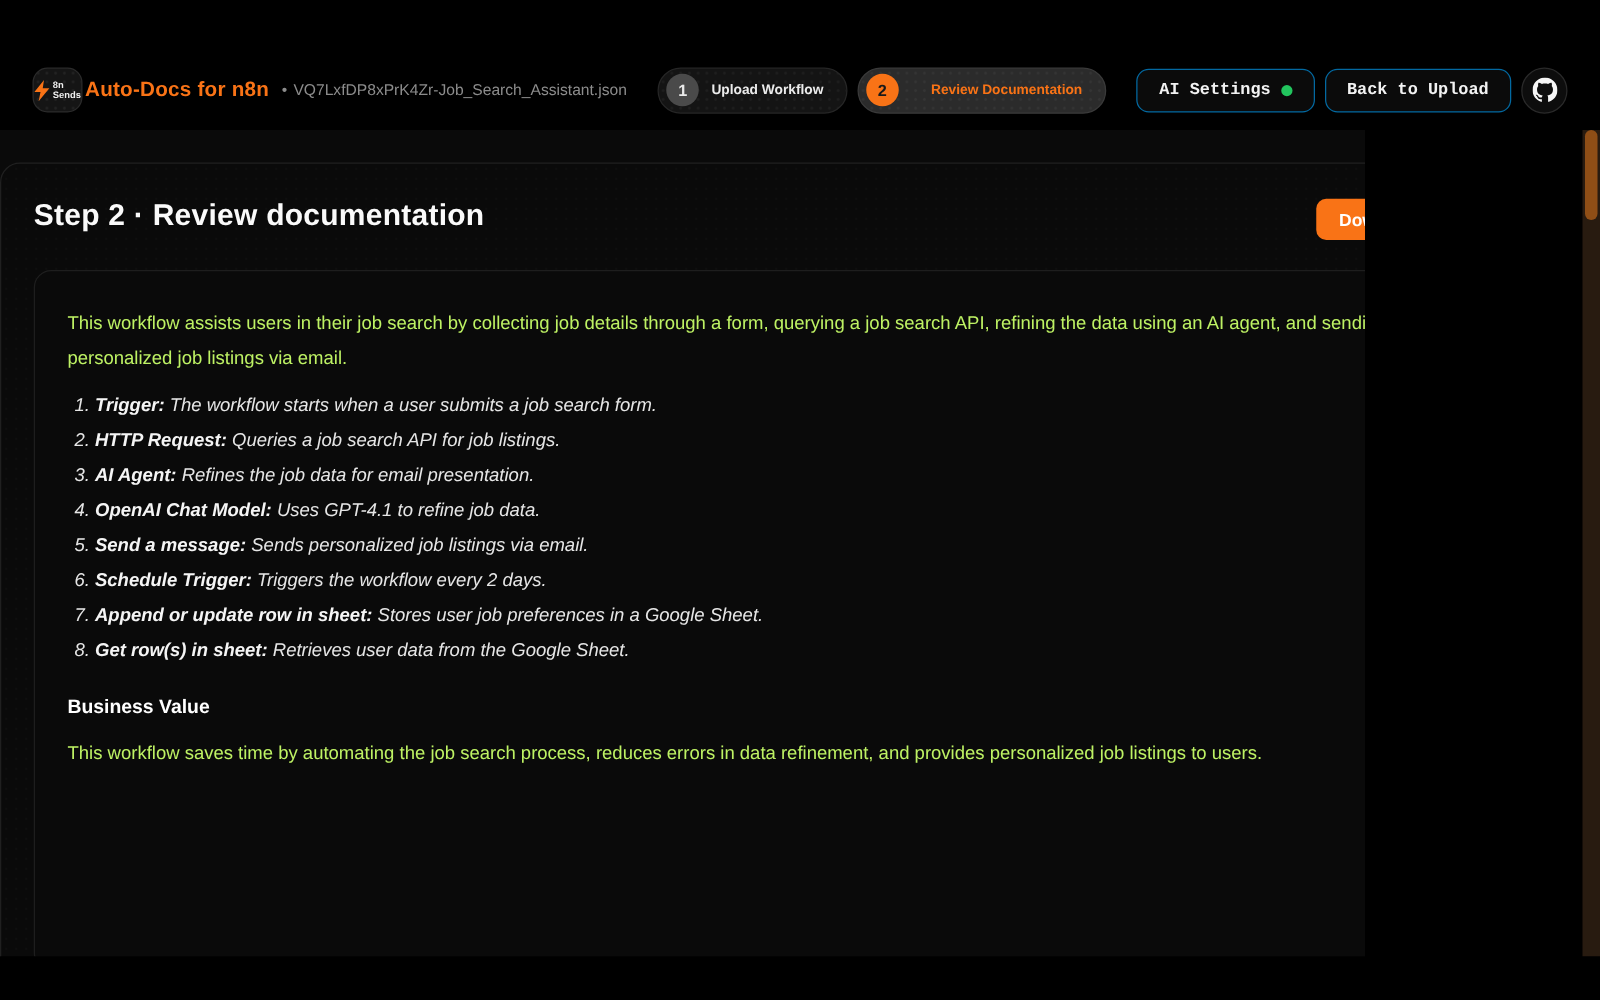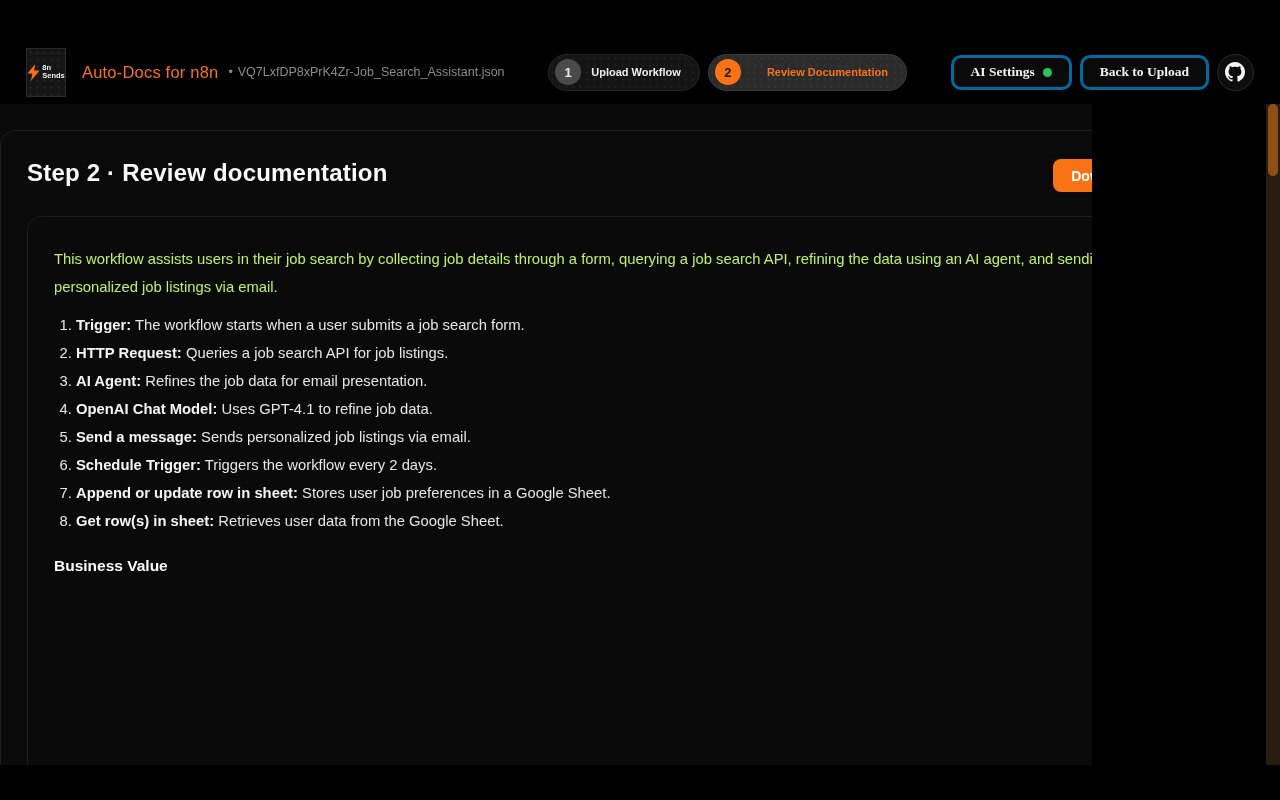"8n" .logo-tile { border-radius: 0 -> 12px; height: 49px -> 36px }
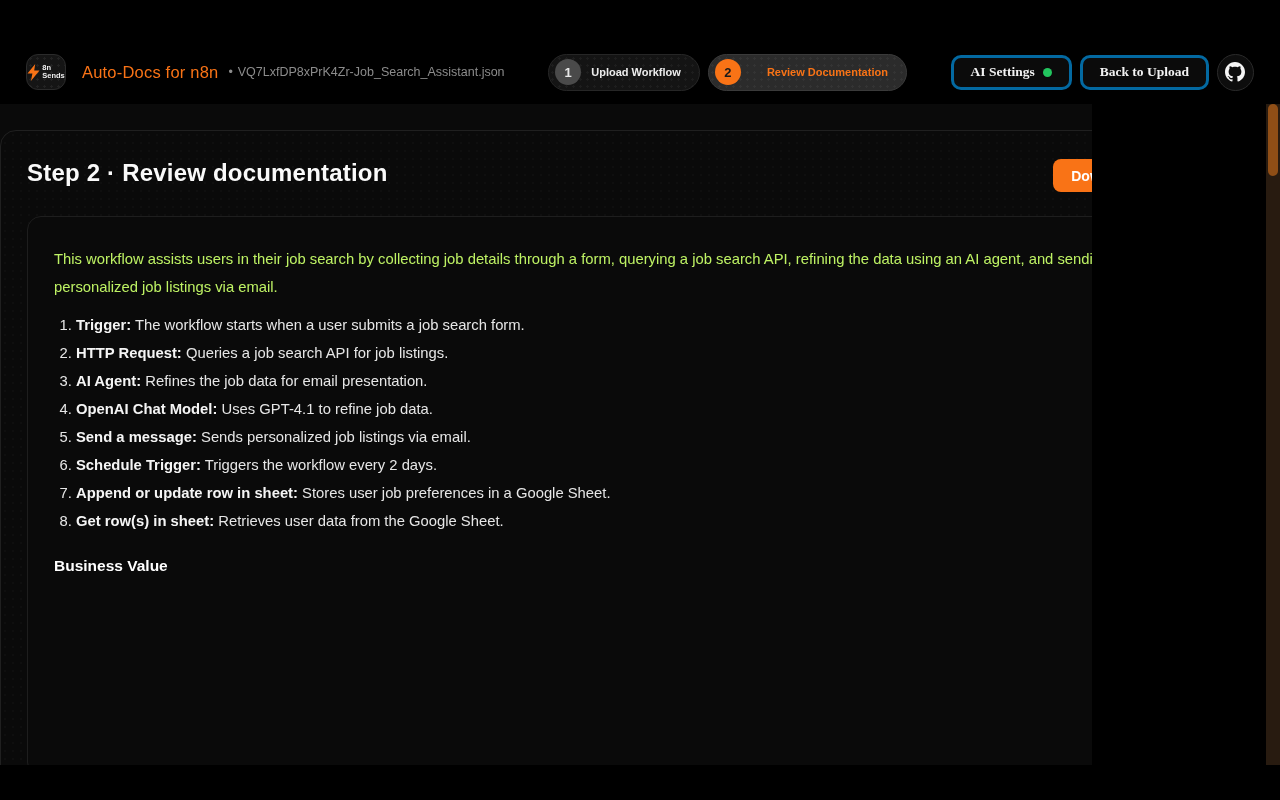"Auto-Docs for n8n" .brand-title { font-weight: 400 -> 700; margin-left: 16px -> 2px }
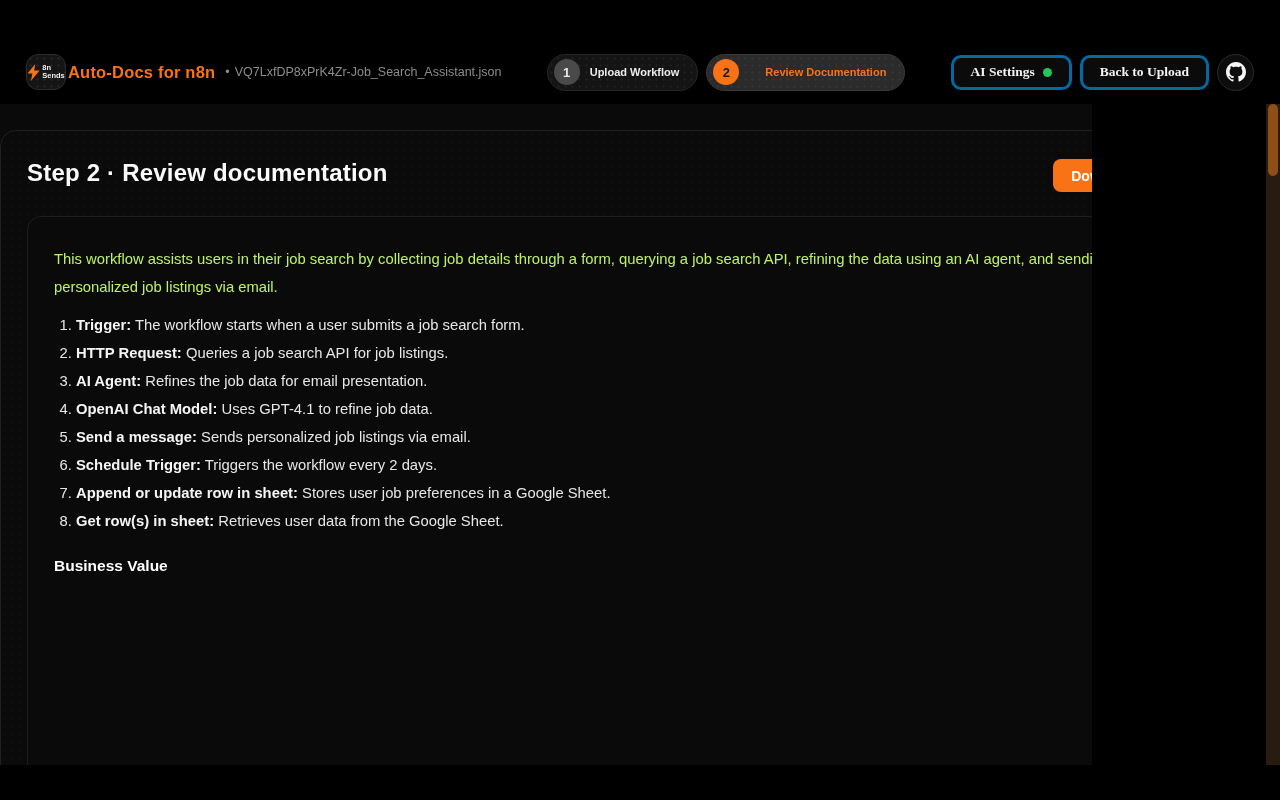"AI Settings" .btn-ghost { border: 3px solid #0369a1 -> 1px solid #0369a1; font-family: Liberation Serif, serif -> Liberation Mono, monospace }
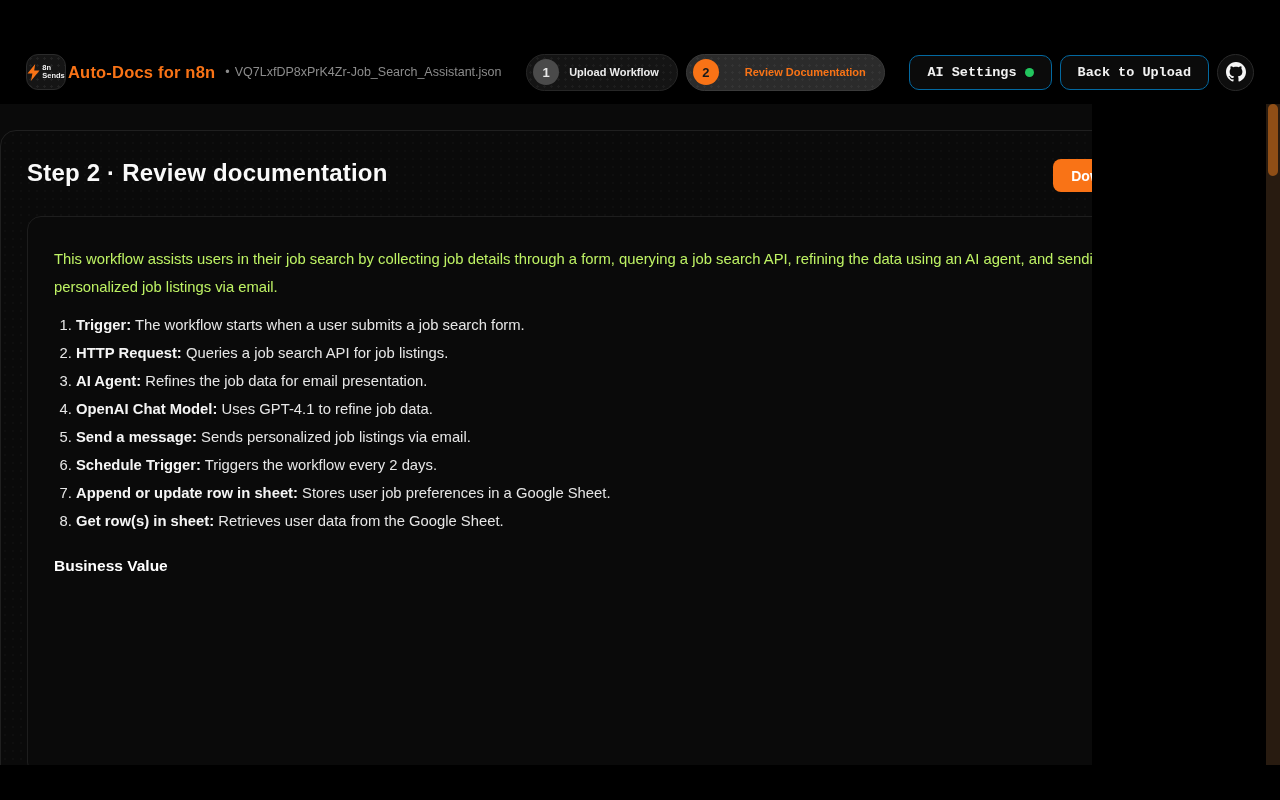"Trigger: The workflow starts when" .doc-card ol { font-style: none -> italic }
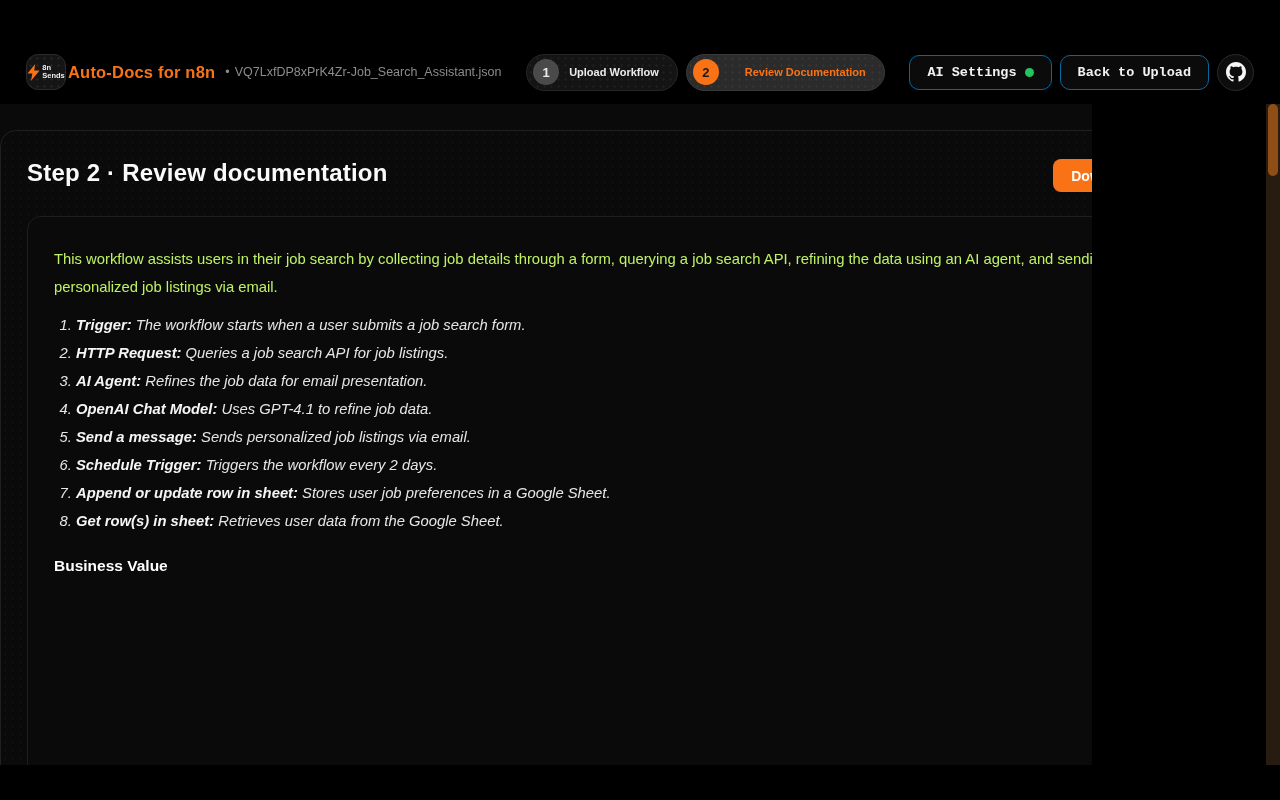"This workflow saves time by" p { html: none -> <p>This workflow saves time by automating the job search process, reduces errors in data refinement, and provides personalized job listings to users.</p> }
